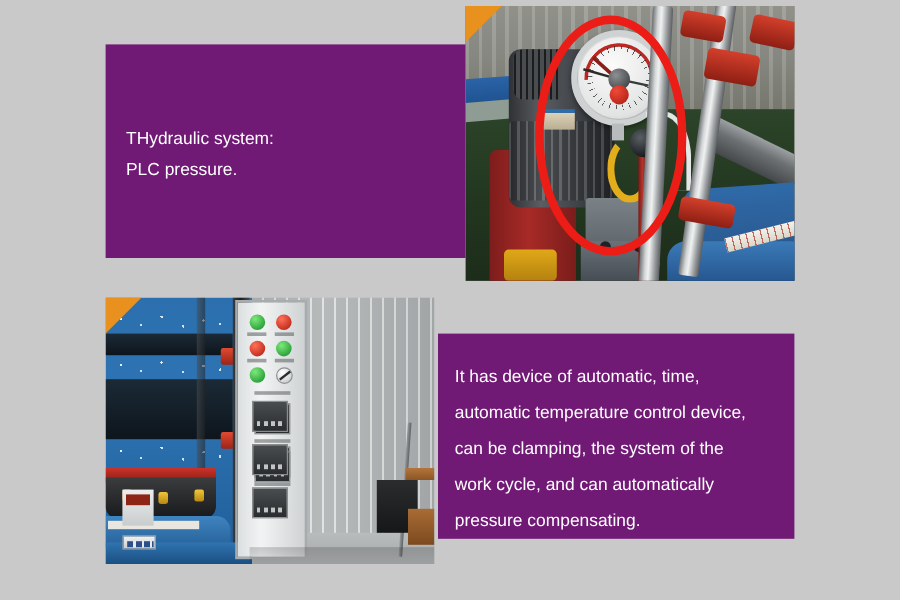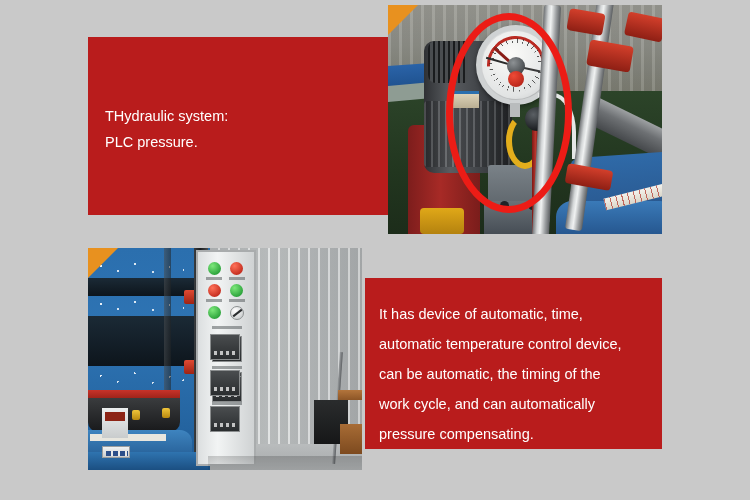"THydraulic system:" .text-panel { background: #b91c1c -> #701a75 }
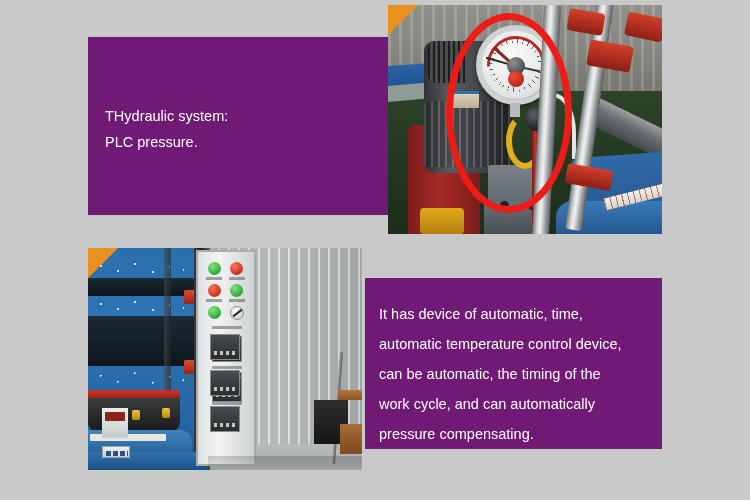"can be automatic, the timing" div.line { text: automatic, the timing -> clamping, the system }
